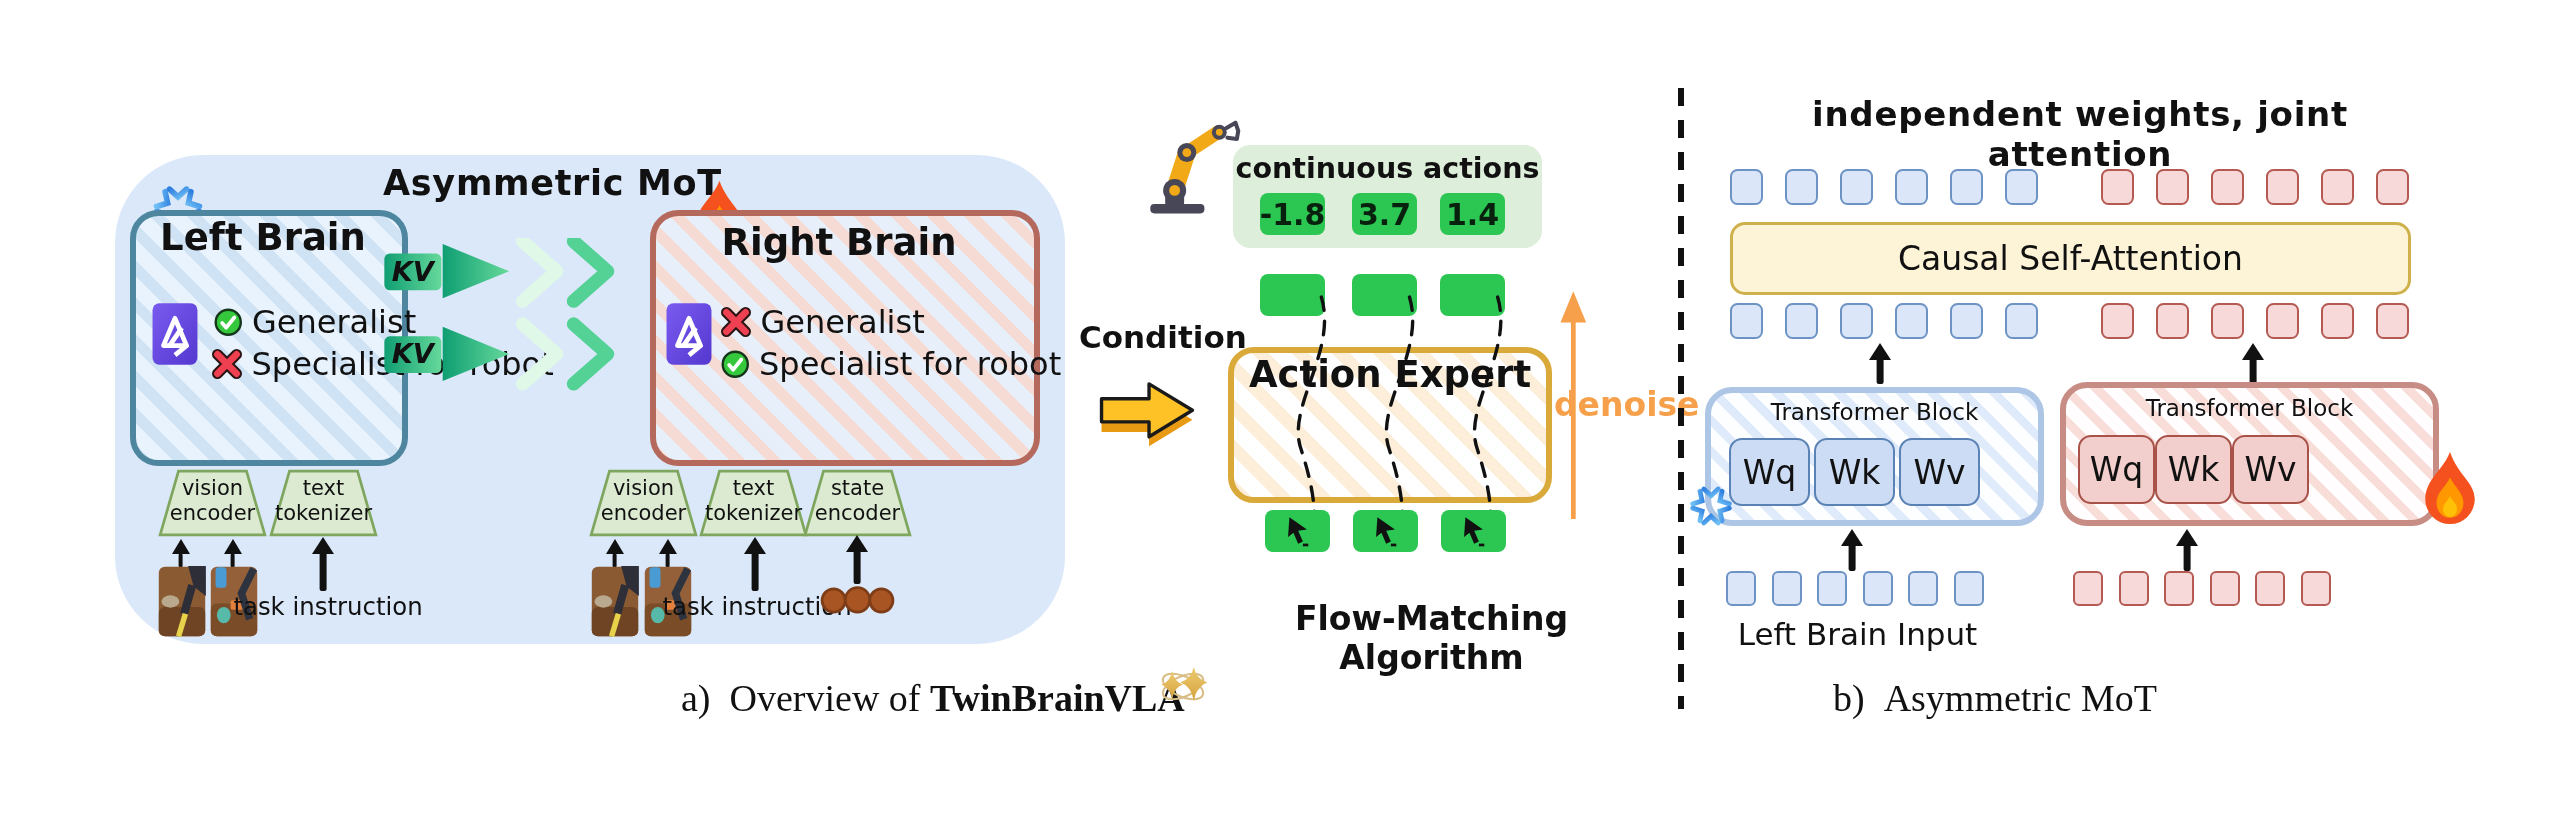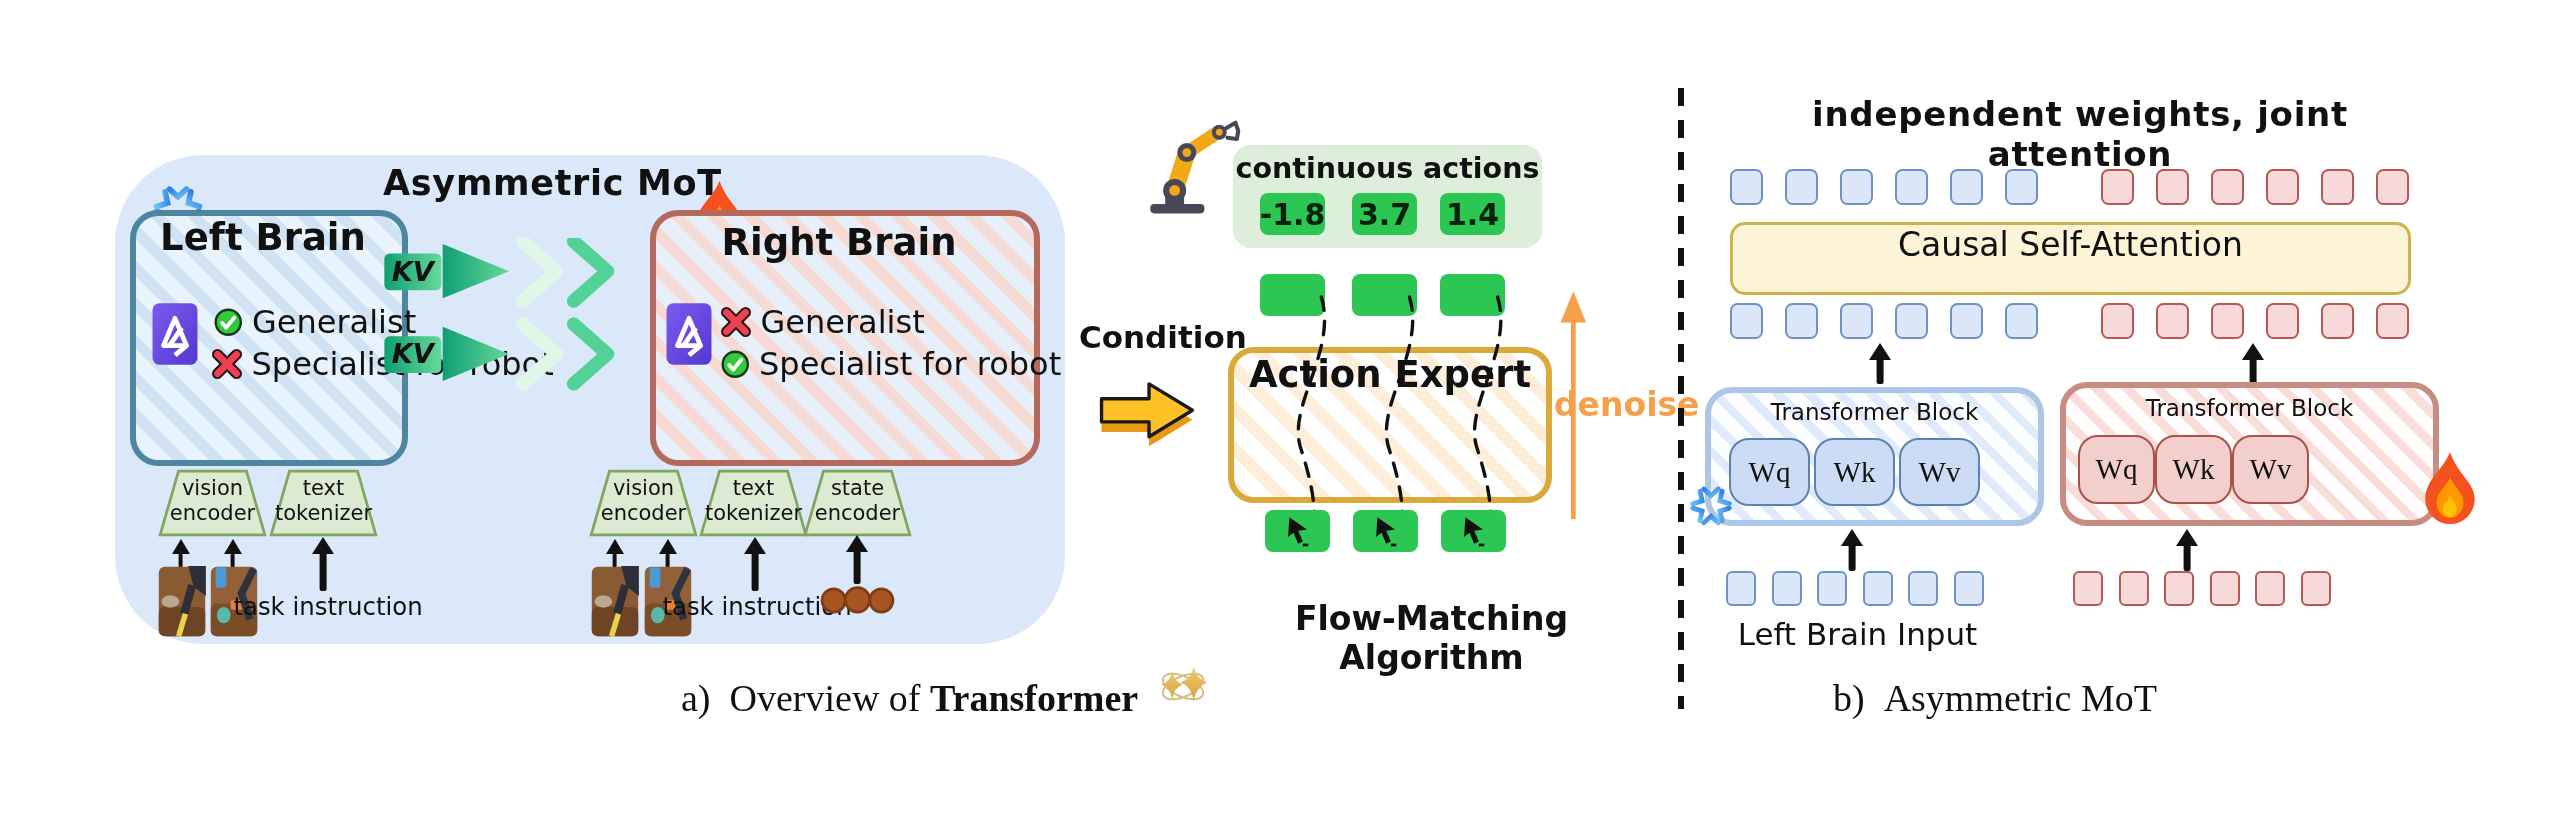"Causal Self-Attention" .causal { align-items: none -> center }
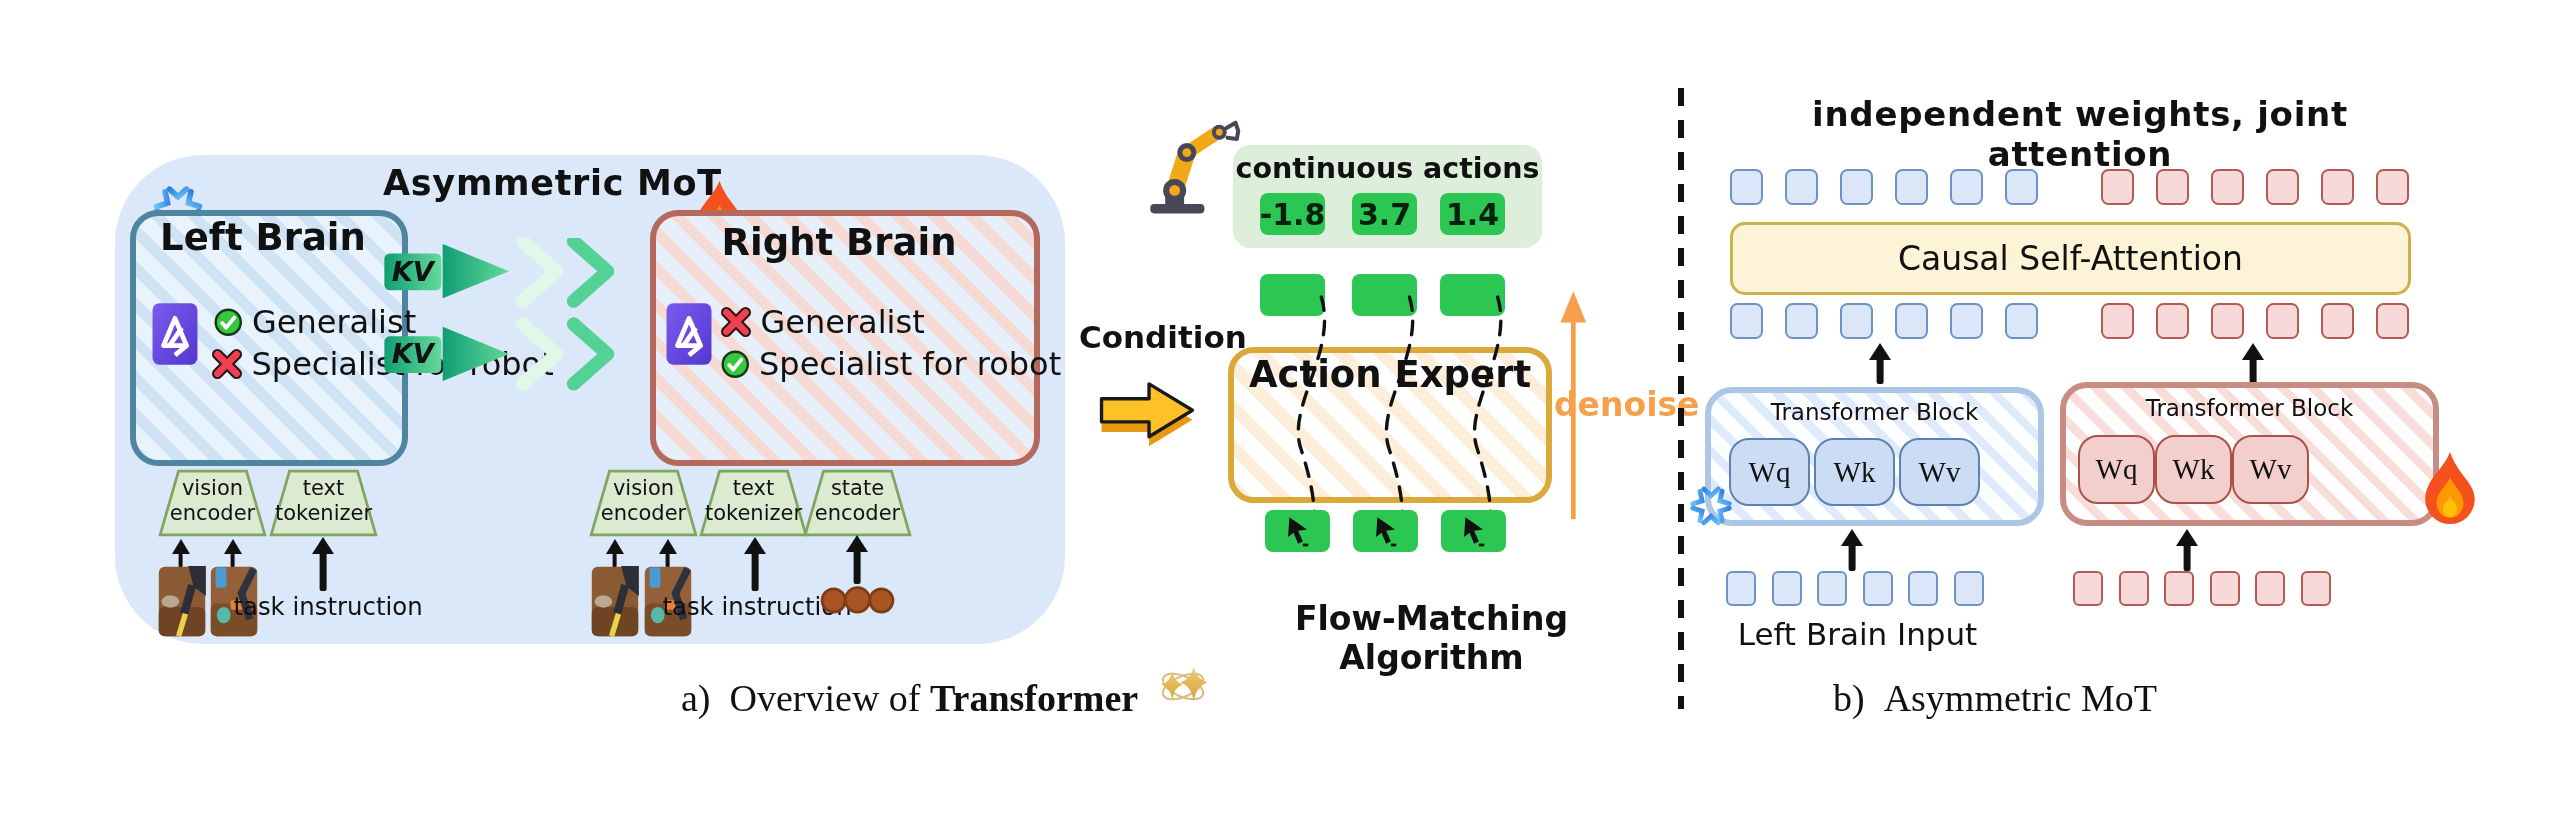"Wq" .wcell { border-radius: 20px -> 13px; font-family: Liberation Serif, serif -> none; font-size: 29px -> 33px }
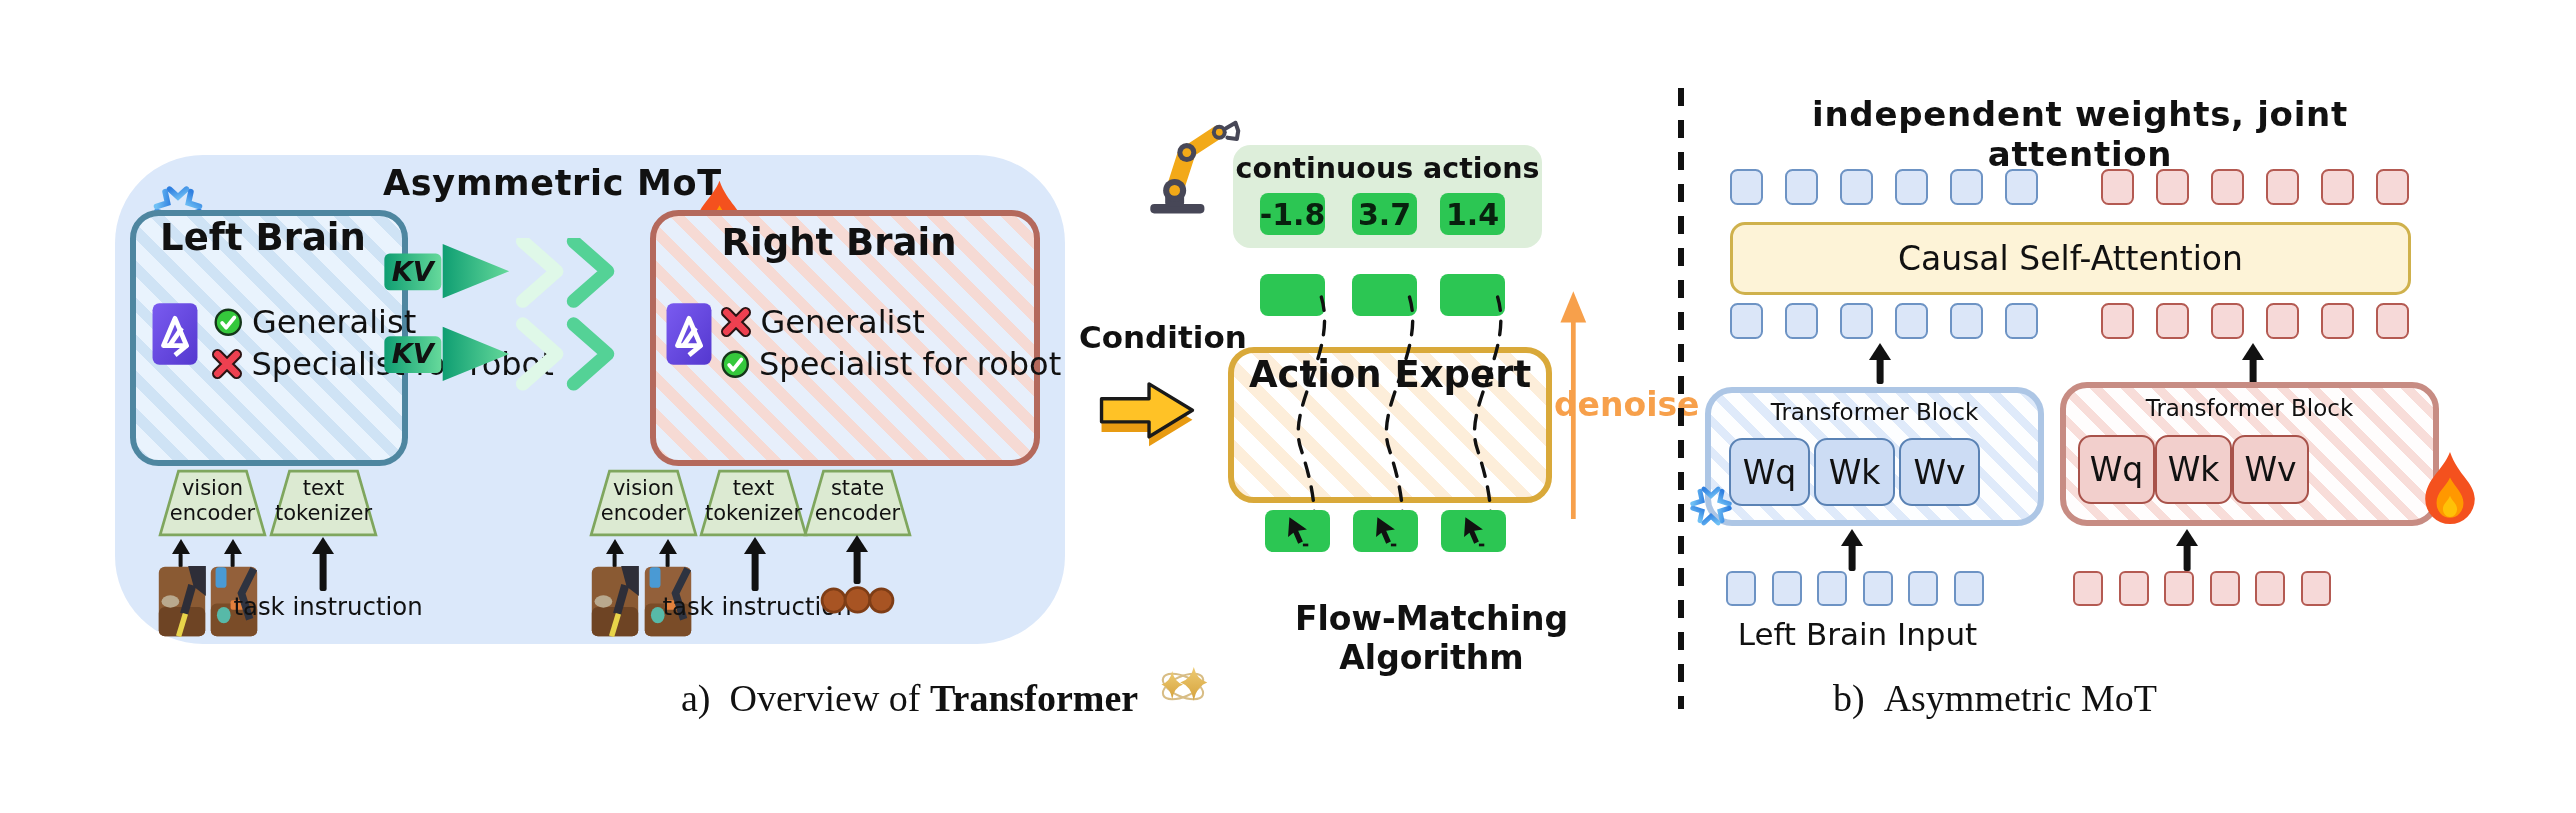"Transformer" b { text: Transformer -> TwinBrainVLA }
